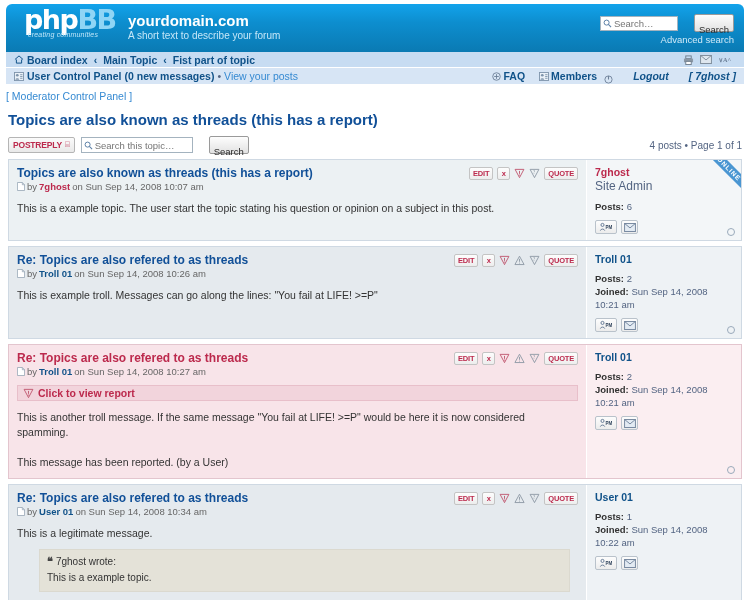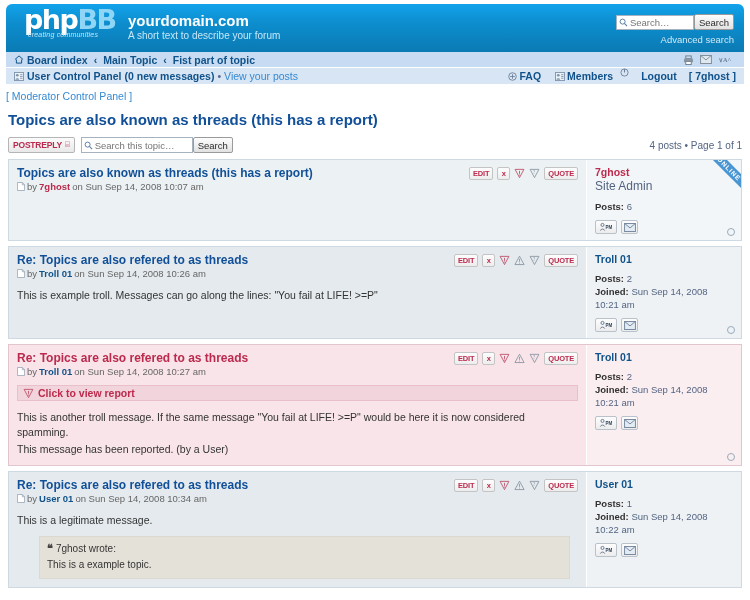"Search" .btn-grey { margin-left: 0 -> 16px; padding: 1px 4px -> 8px 4px }
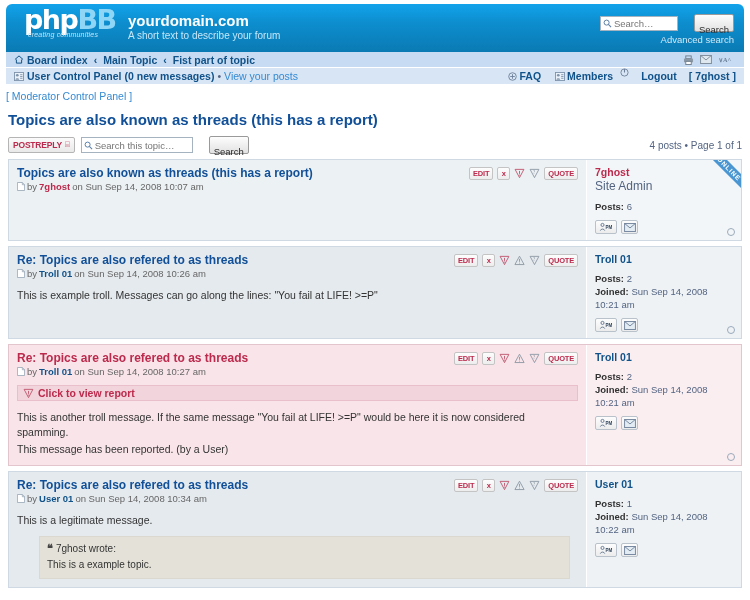"Logout" span { align-items: flex-start -> flex-end; font-style: none -> italic; gap: 12px -> 20px }
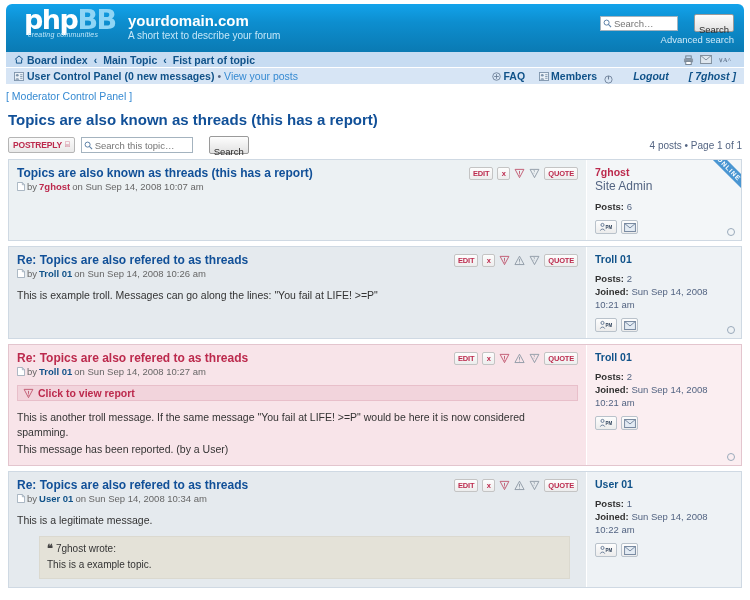"This is a example topic. The" div.post-text { html: none -> <div>This is a example topic. The user start the topic stating his question or opinion on a subject in this post.</div> }
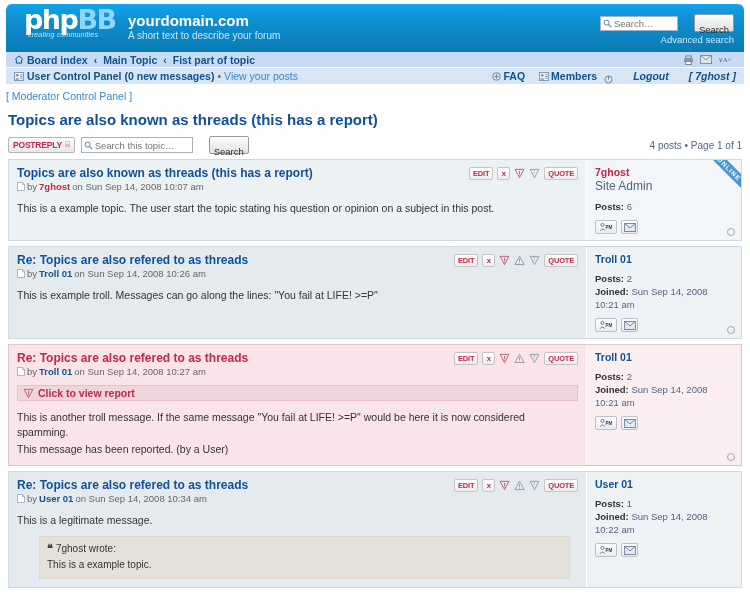"This message has been reported." .post-text + .post-text { margin-top: 2px -> 15px }
